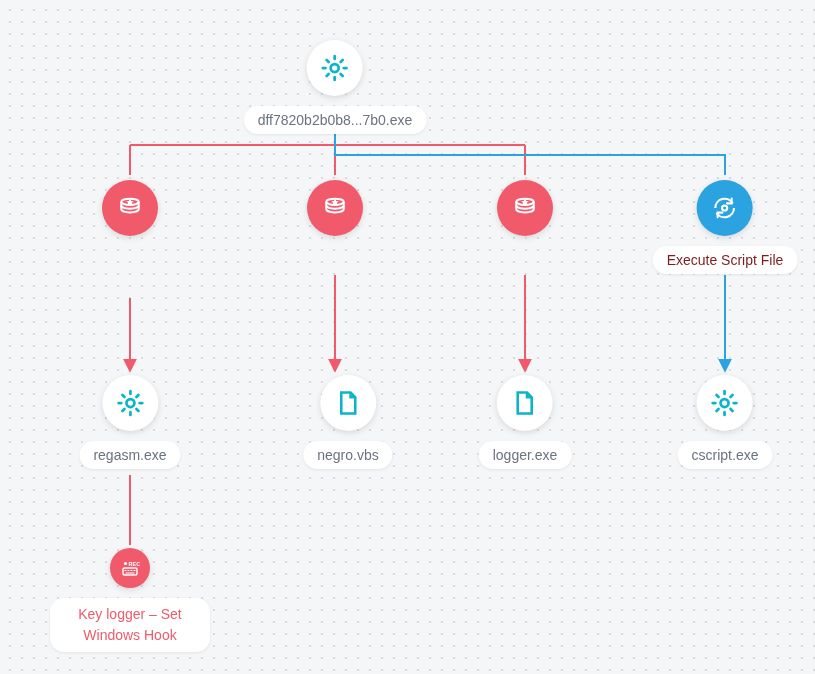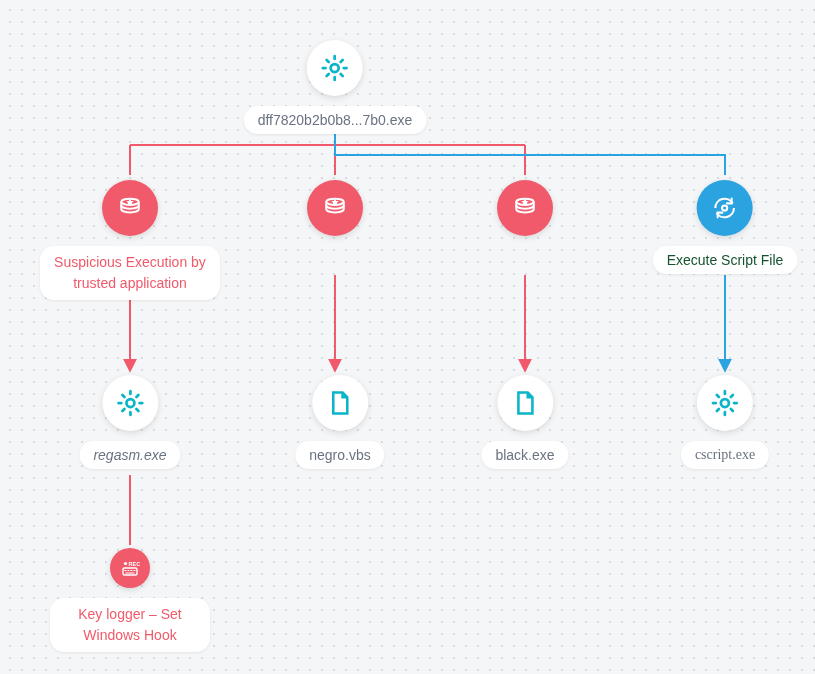"Suspicious Execution by trusted" div.label { html: <div>Suspicious Execution by trusted application</div> -> none }
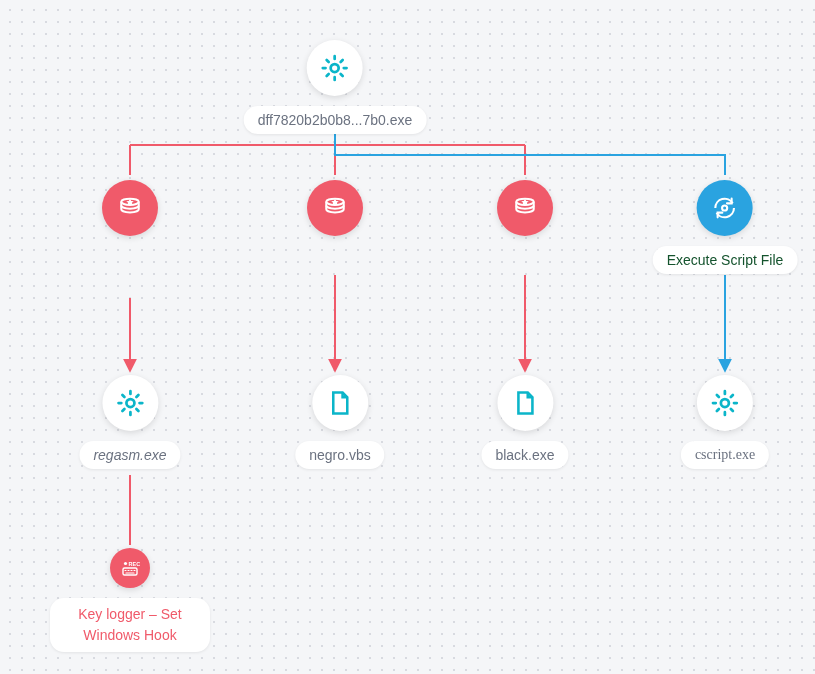"Execute Script File" .label.blue { color: #14532d -> #7f1d1d }
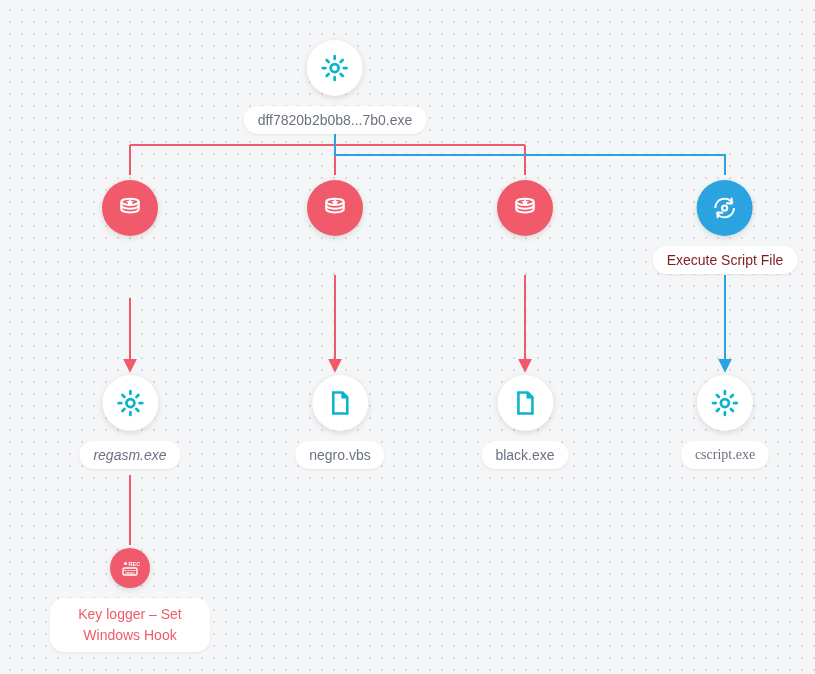"regasm.exe" div.node { font-style: italic -> none }
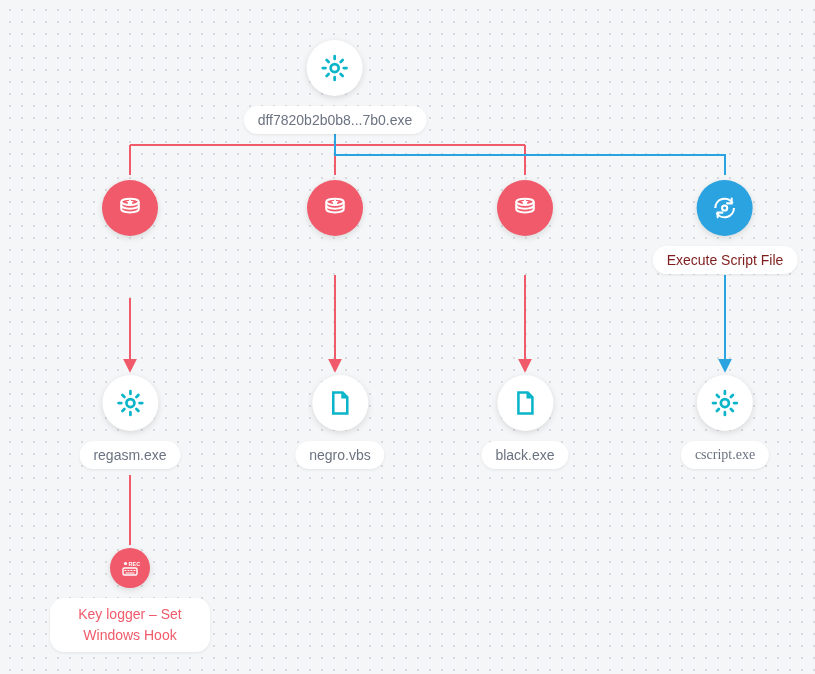"negro.vbs" div.node { left: 340px -> 348px }
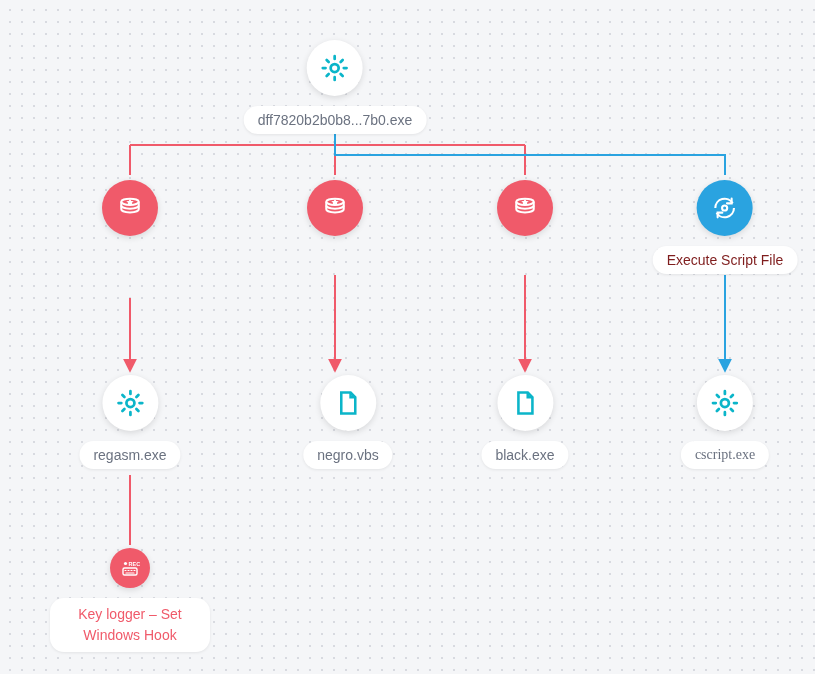"black.exe" div.label { text: black.exe -> logger.exe }
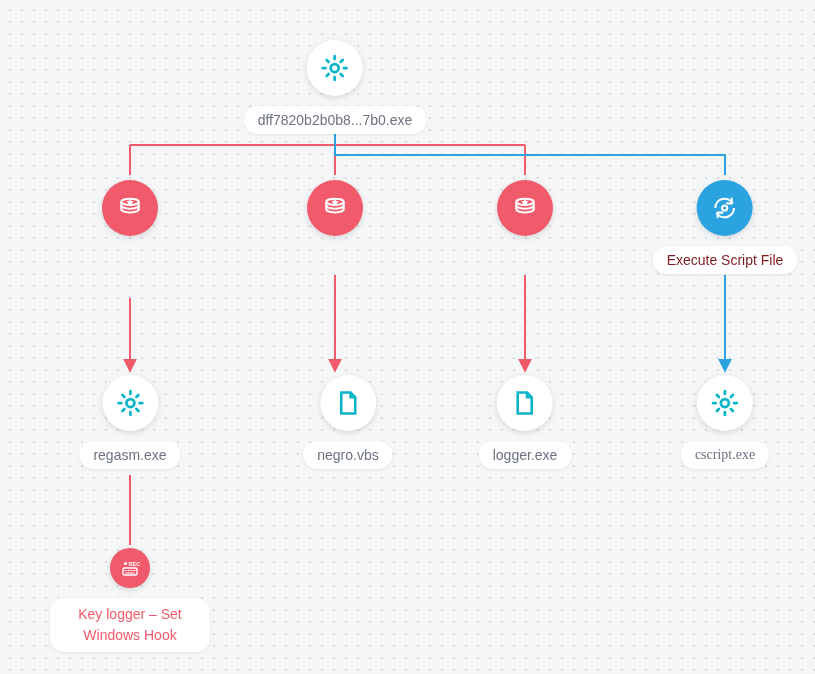"cscript.exe" div.node { font-family: Liberation Serif, serif -> none }
